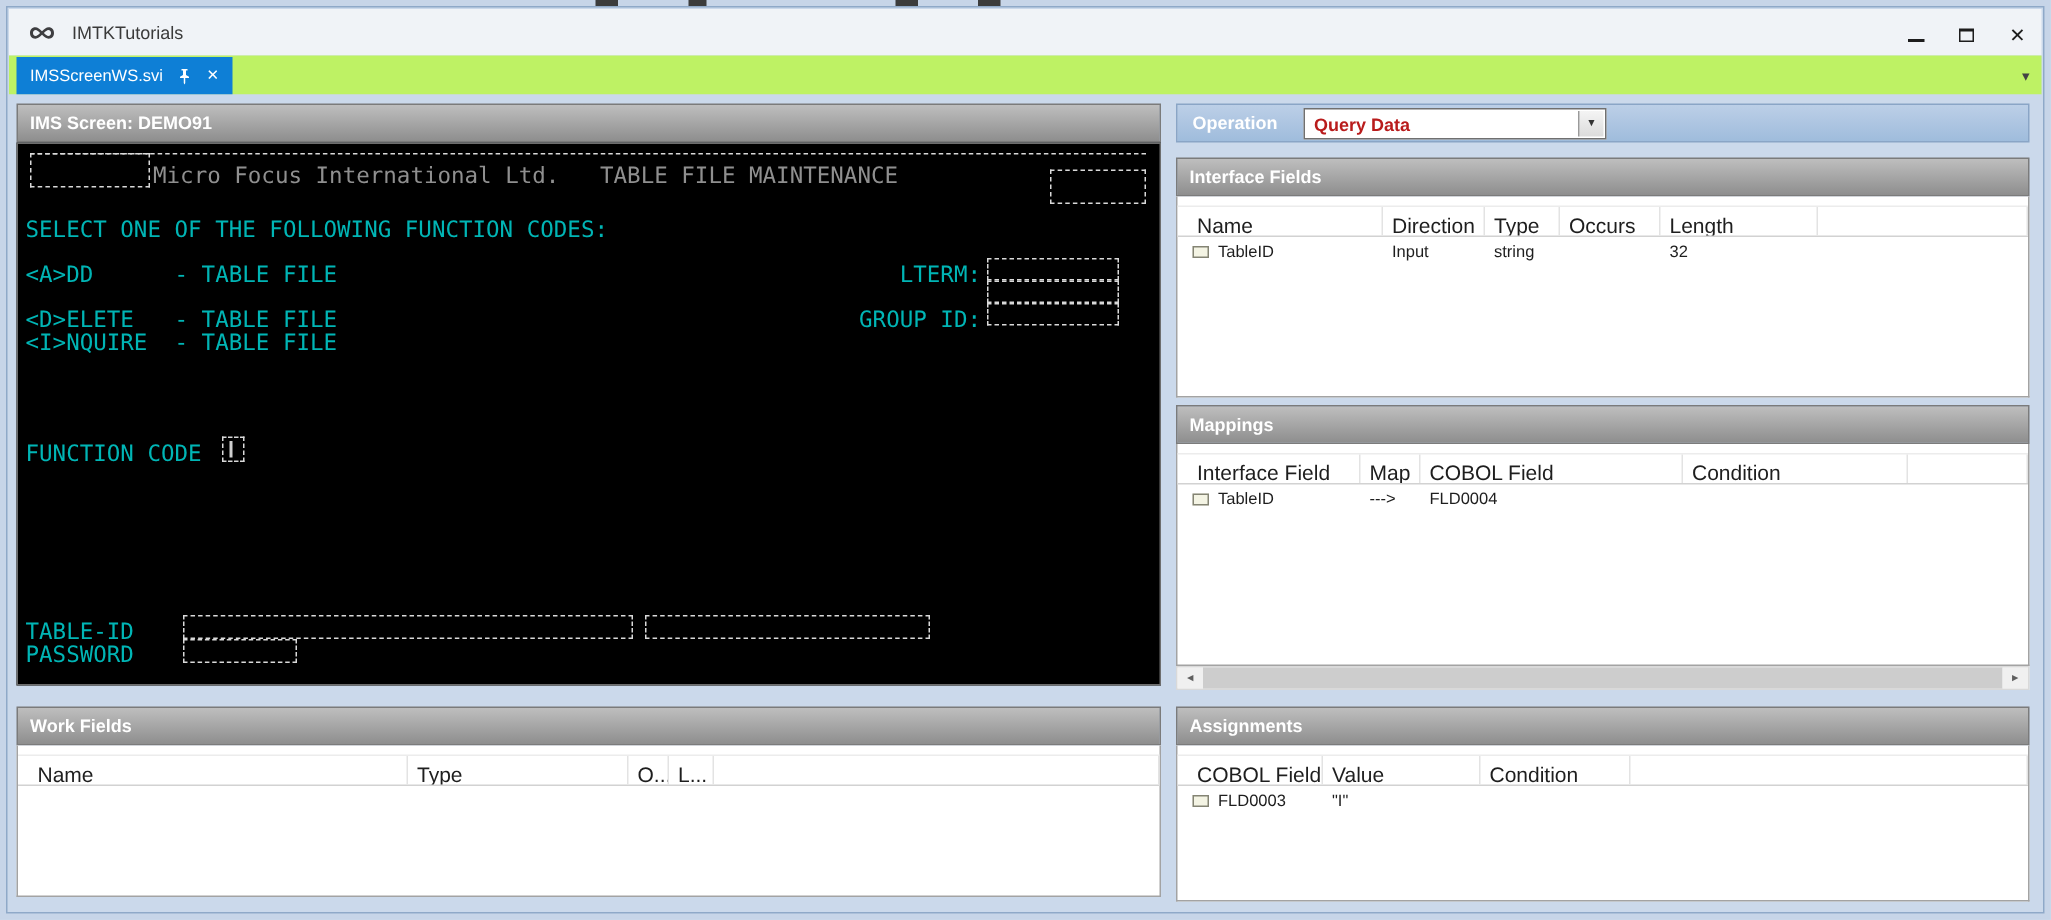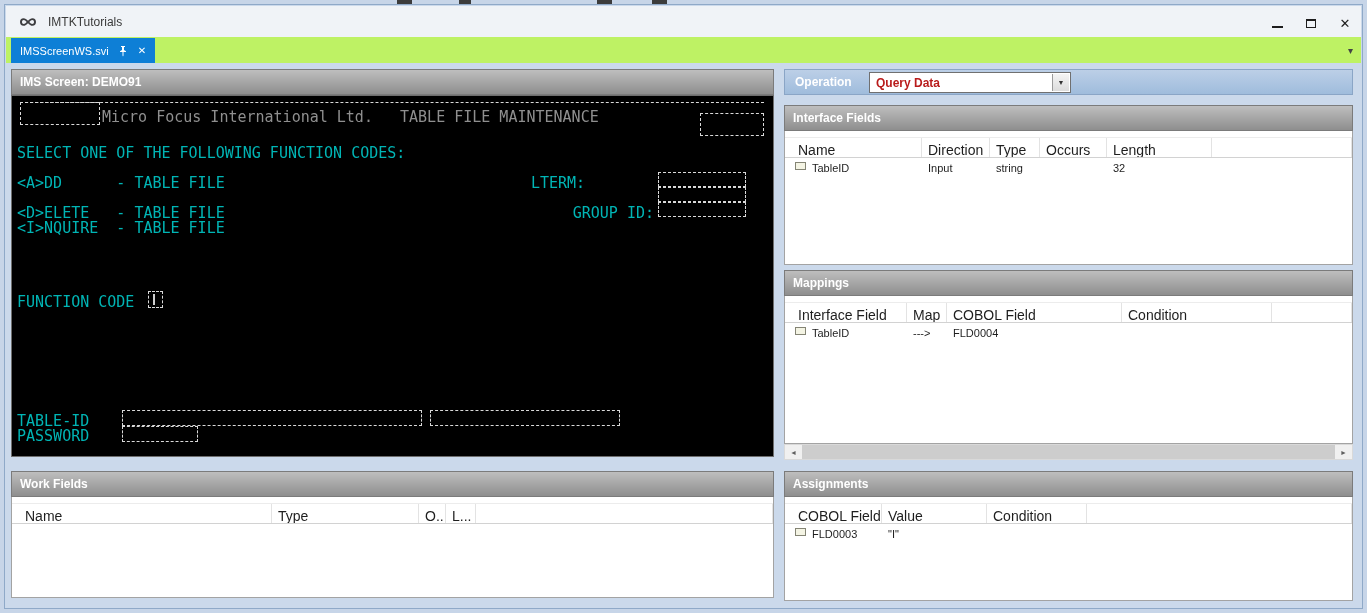"TableID" .grow .c.first { align-items: flex-start -> center }
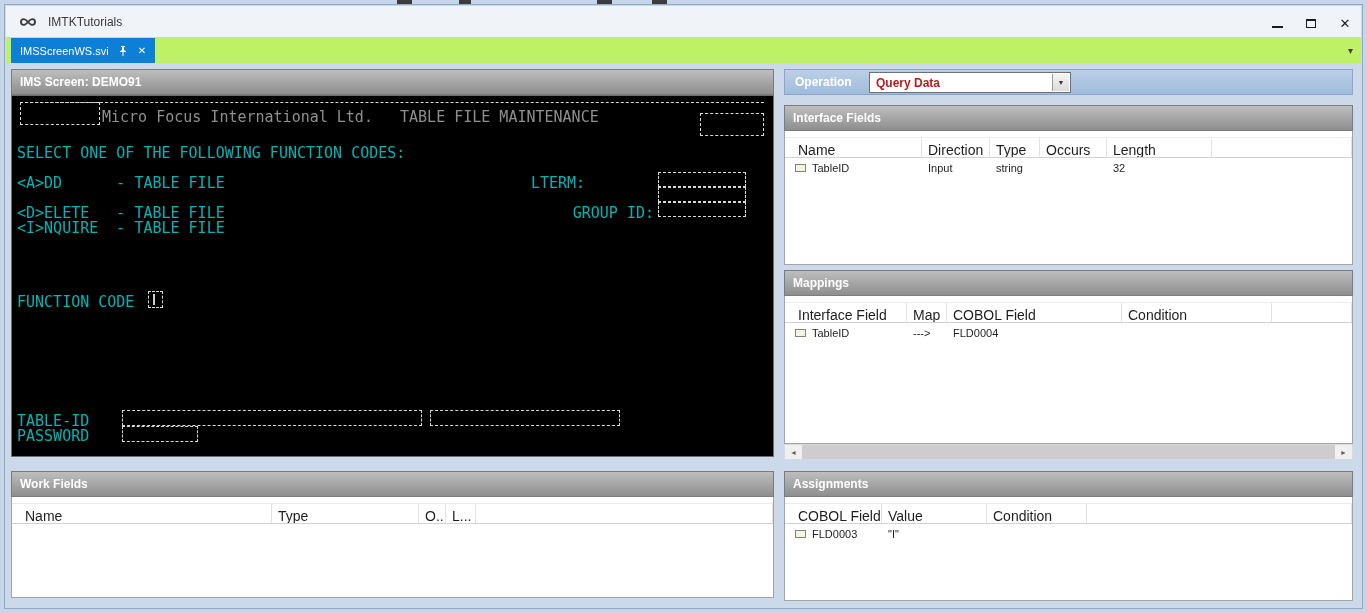"LTERM:" div.tlabel-r { text-align: center -> none }
